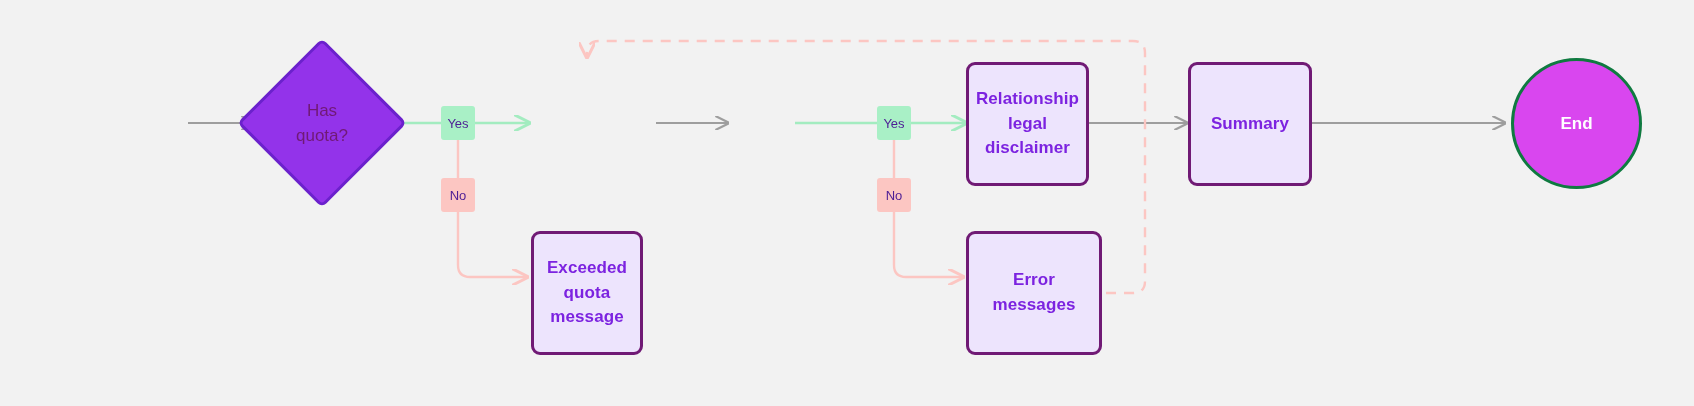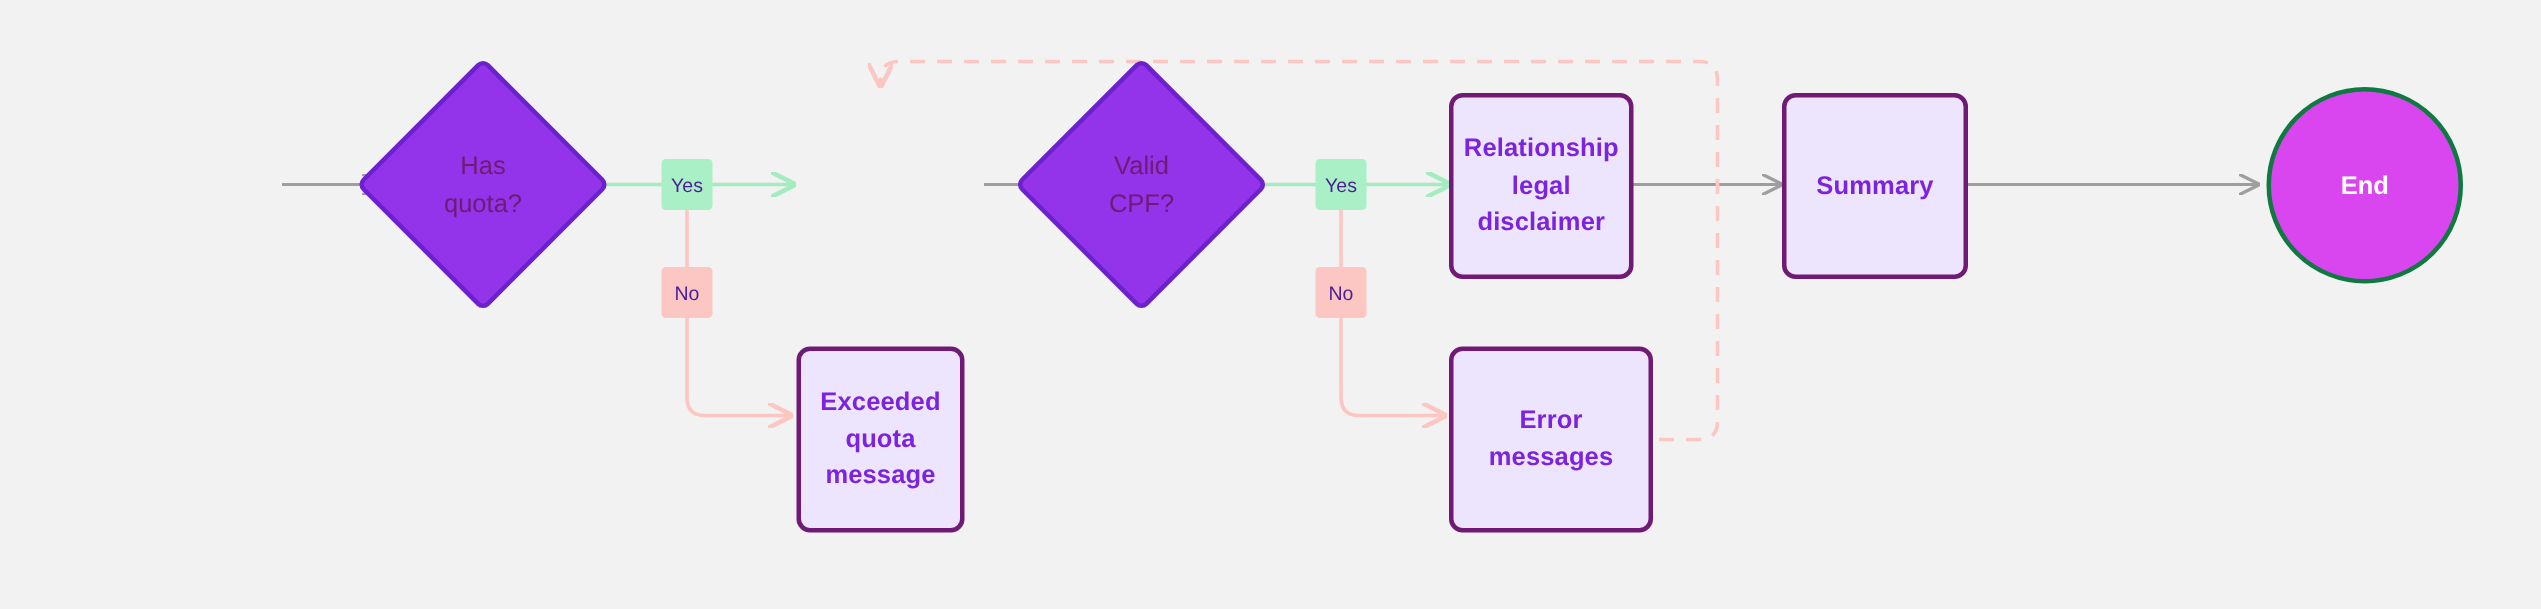"Valid" div.node-decision-wrap { html: <div> <div></div> <div> <div>Valid</div> <div>CPF?</div> </div> </div> -> none }
